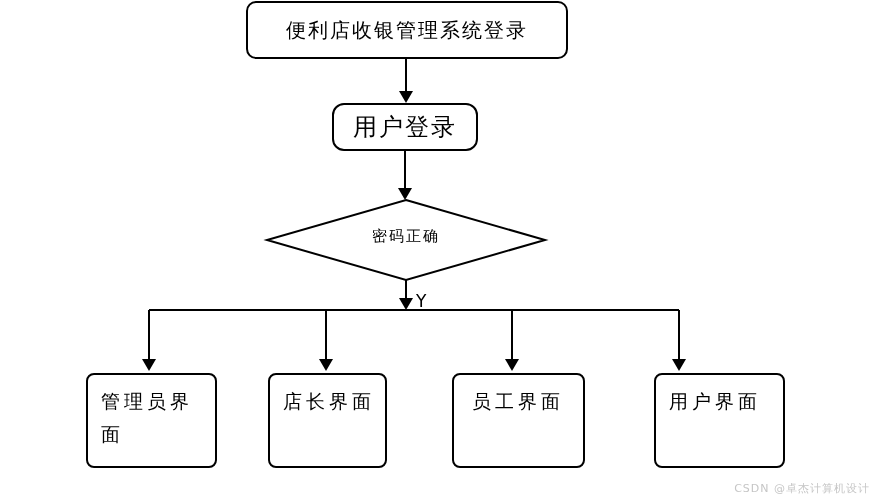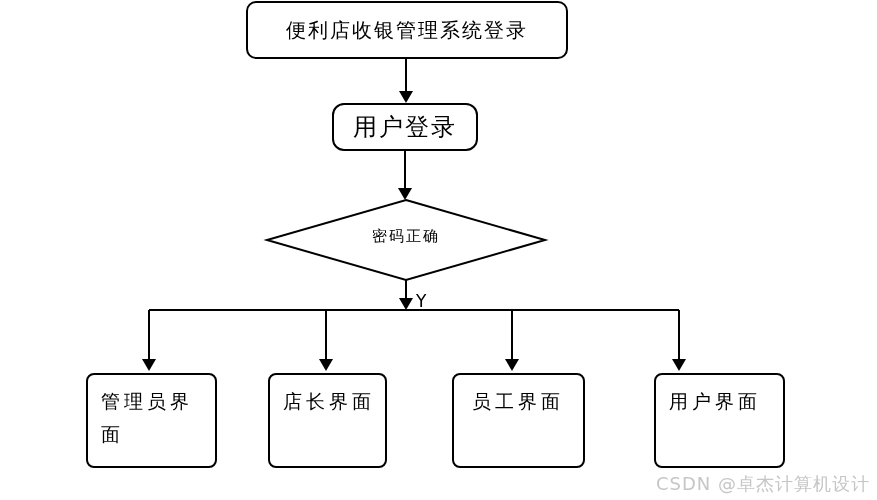"CSDN @卓杰计算机设计" .watermark { font-size: 18px -> 11px }
